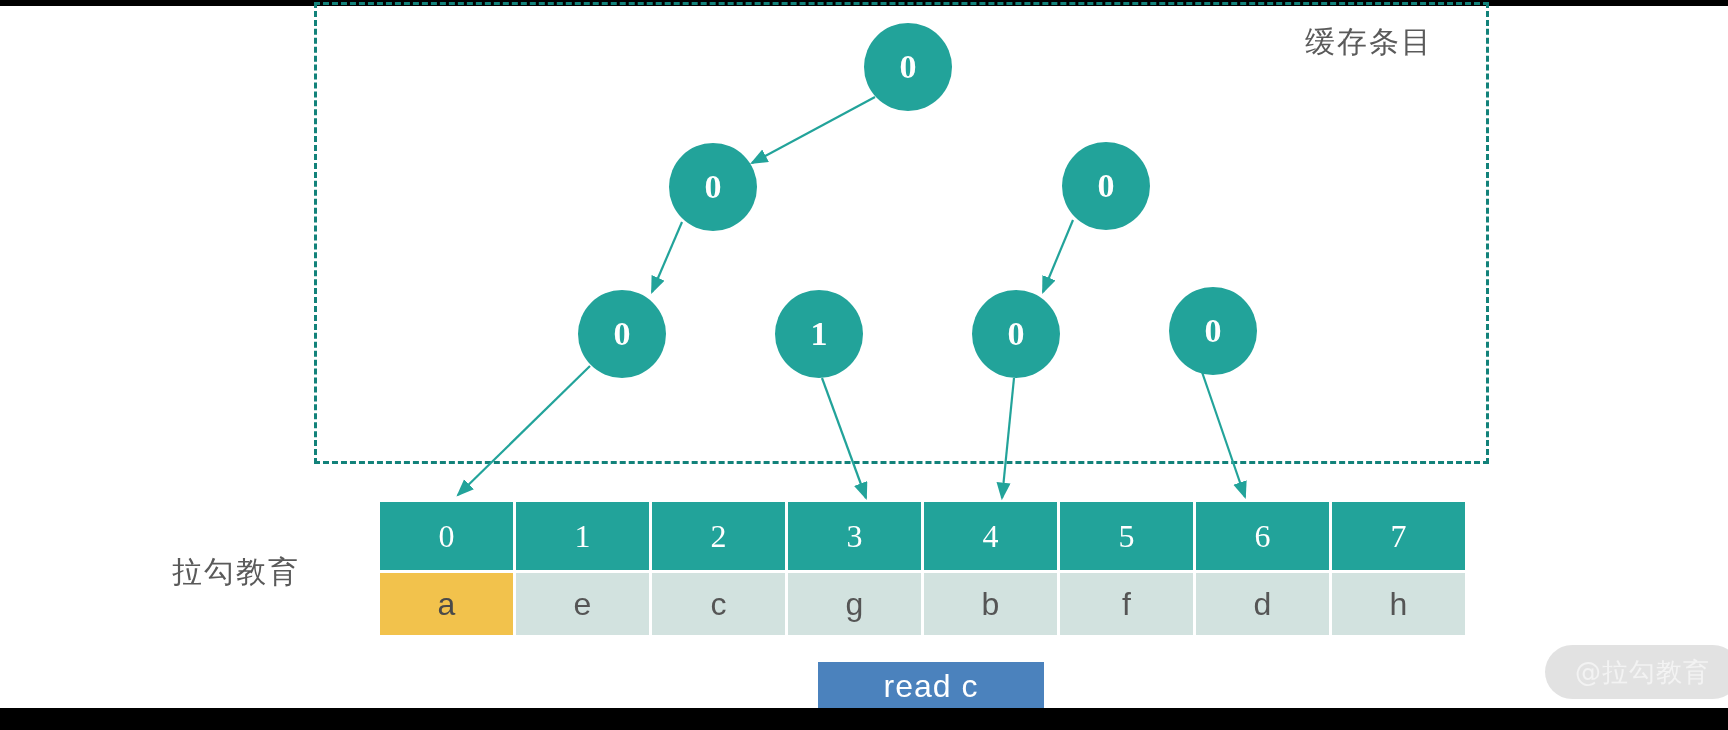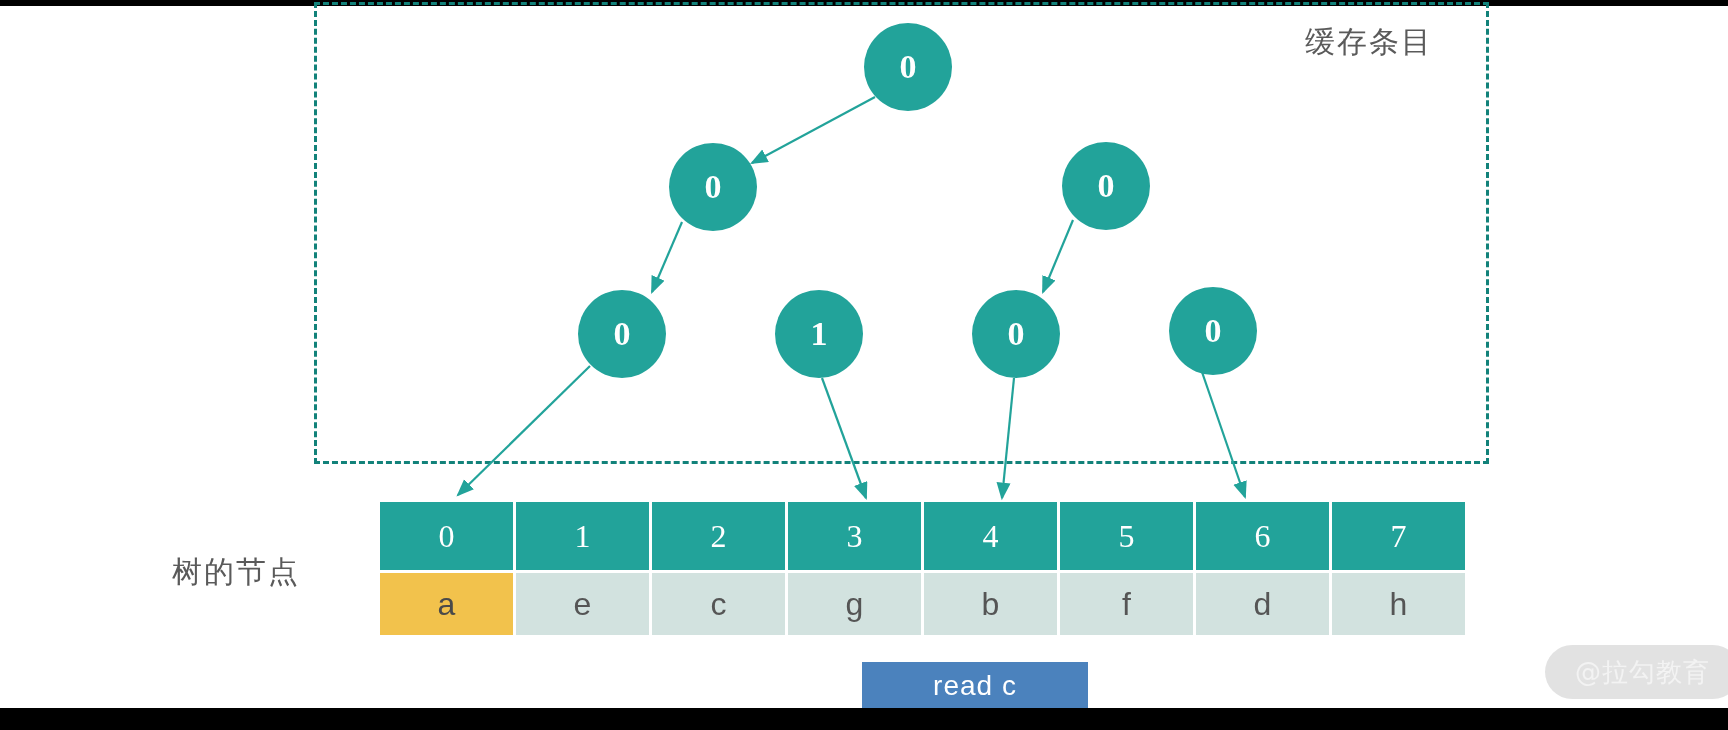"树的节点" div { text: 树的节点 -> 拉勾教育 }
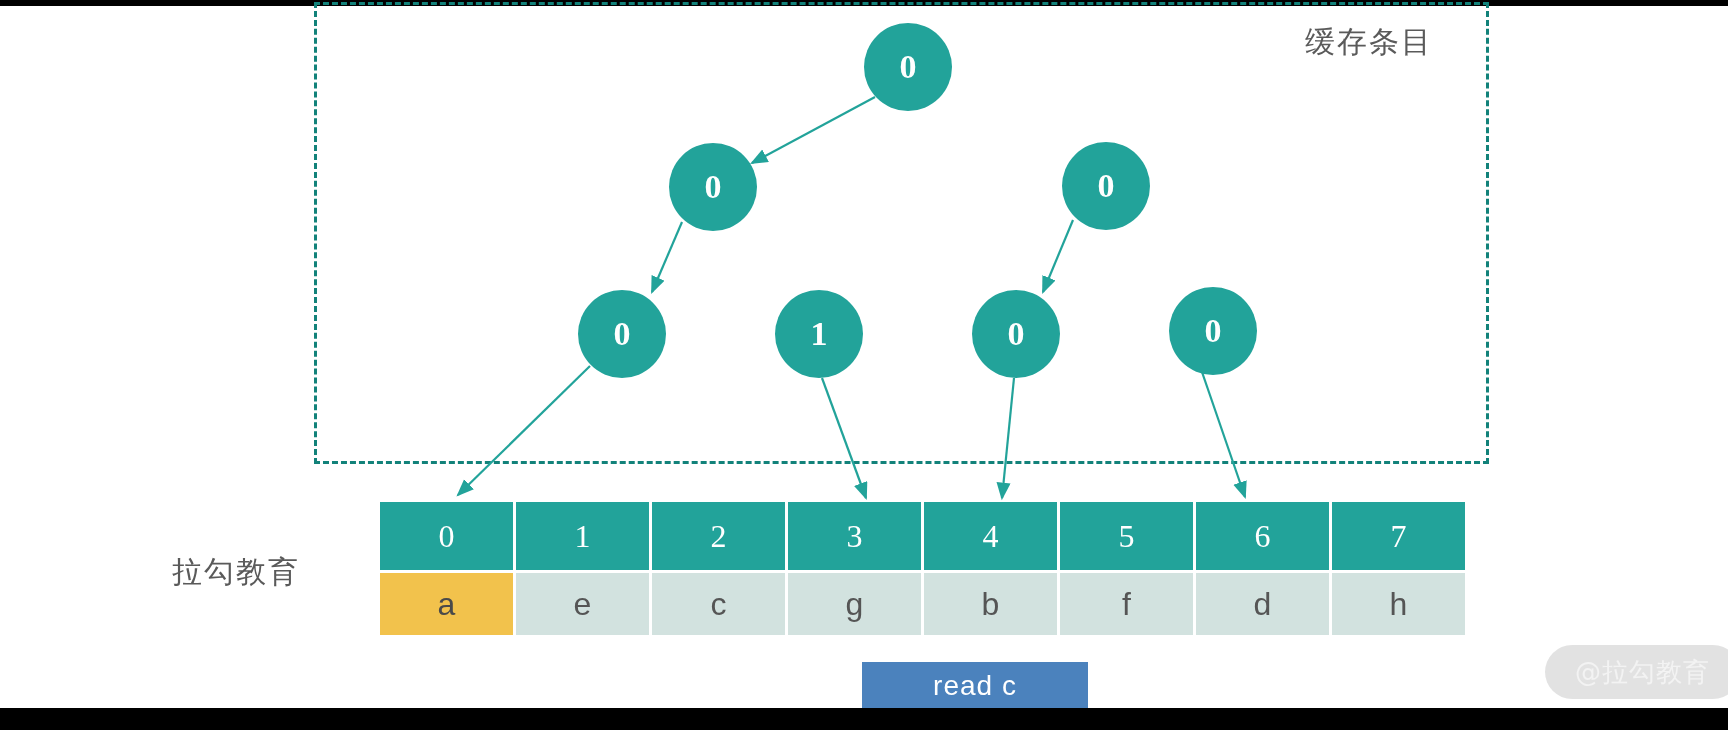"read c" #read-button { font-size: 28px -> 32px; margin-left: 44px -> none }
